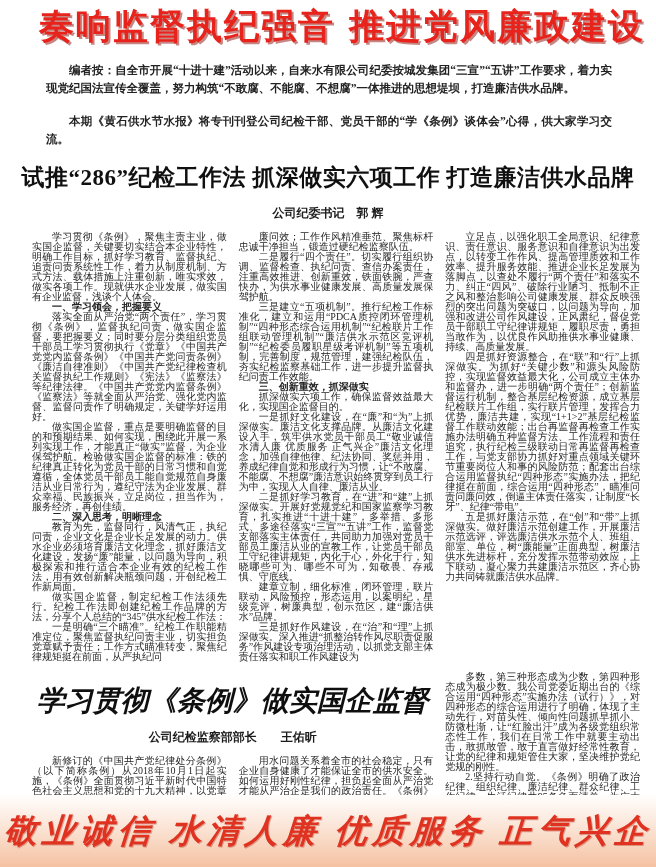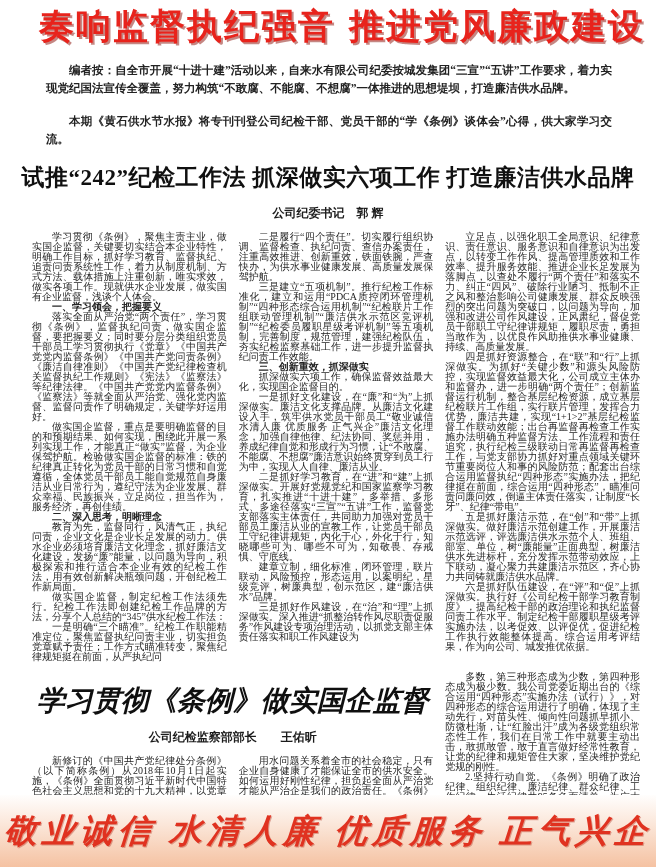"试推“242”纪检工作法 抓深做实六项工作 打造廉洁供水品牌" h1.a1-title { text: 242 -> 286 }
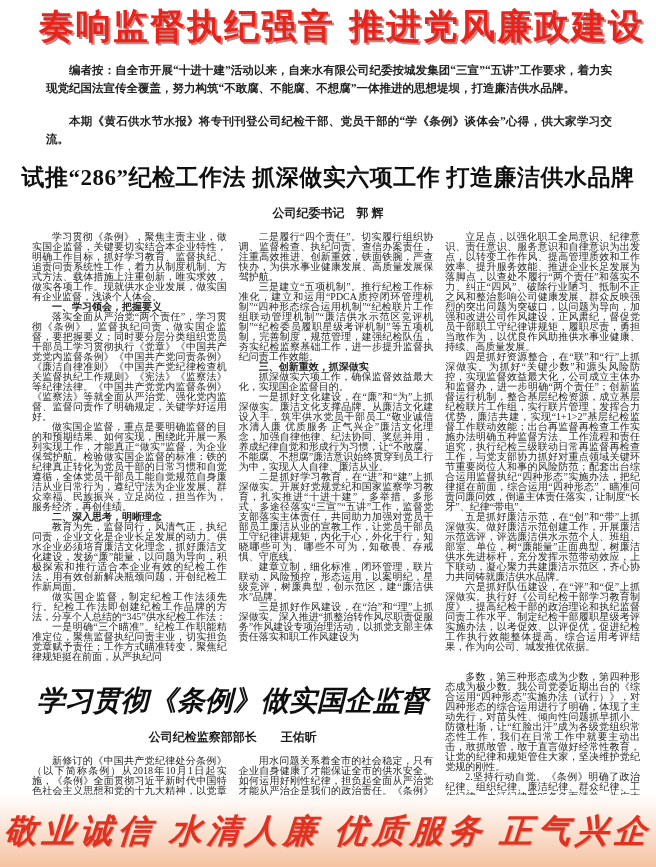"廉问效；工作作风精准垂范、聚焦标杆忠诚干净担当，锻造过硬纪检监察队伍。" p { html: none -> <p>廉问效；工作作风精准垂范、聚焦标杆忠诚干净担当，锻造过硬纪检监察队伍。</p> }
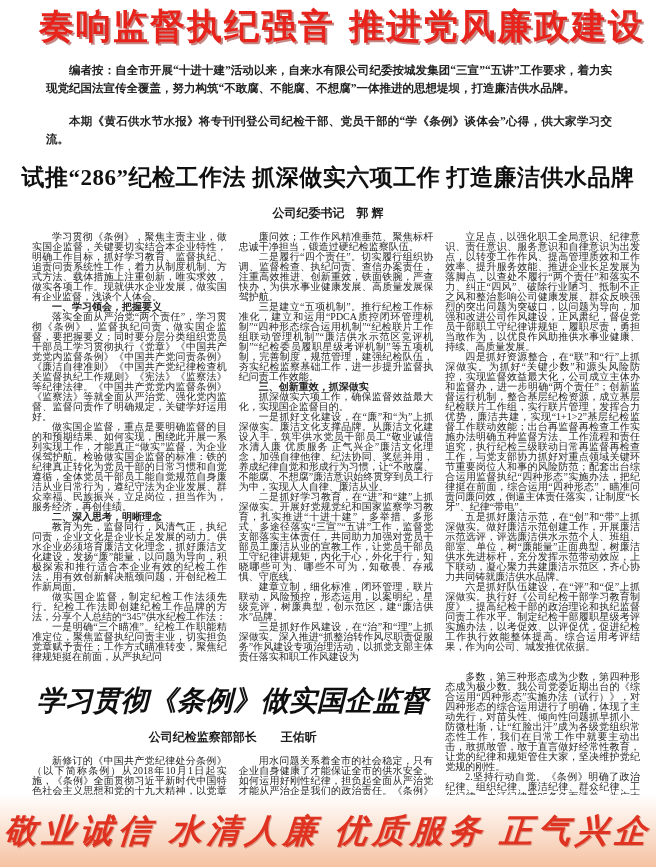"六是抓好队伍建设，在“评”和“促”上抓深做实。执行好《公司纪检干部学习教育制度》" p { html: <p>六是抓好队伍建设，在“评”和“促”上抓深做实。执行好《公司纪检干部学习教育制度》，提高纪检干部的政治理论和执纪监督问责工作水平。制定纪检干部履职星级考评实施办法，以考促效、以评促优，促进纪检工作执行效能整体提高。综合运用考评结果，作为向公司、城发推优依据。</p> -> none }
